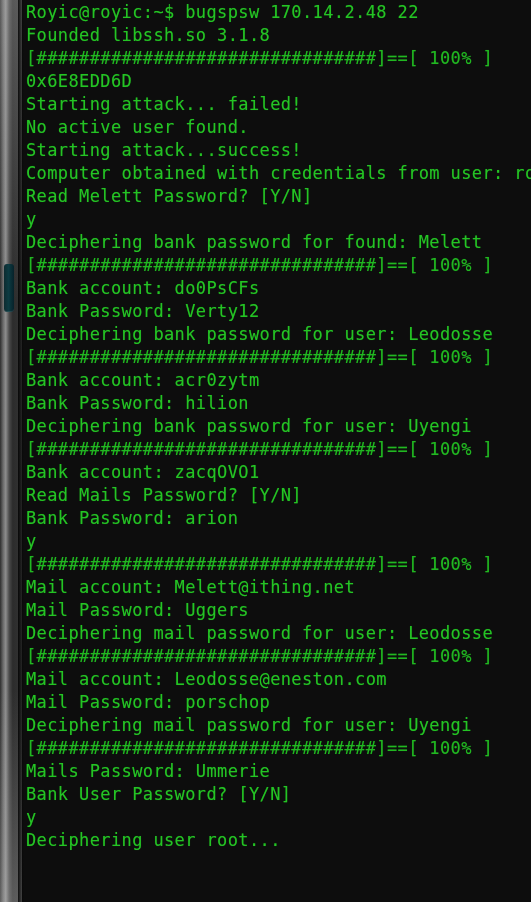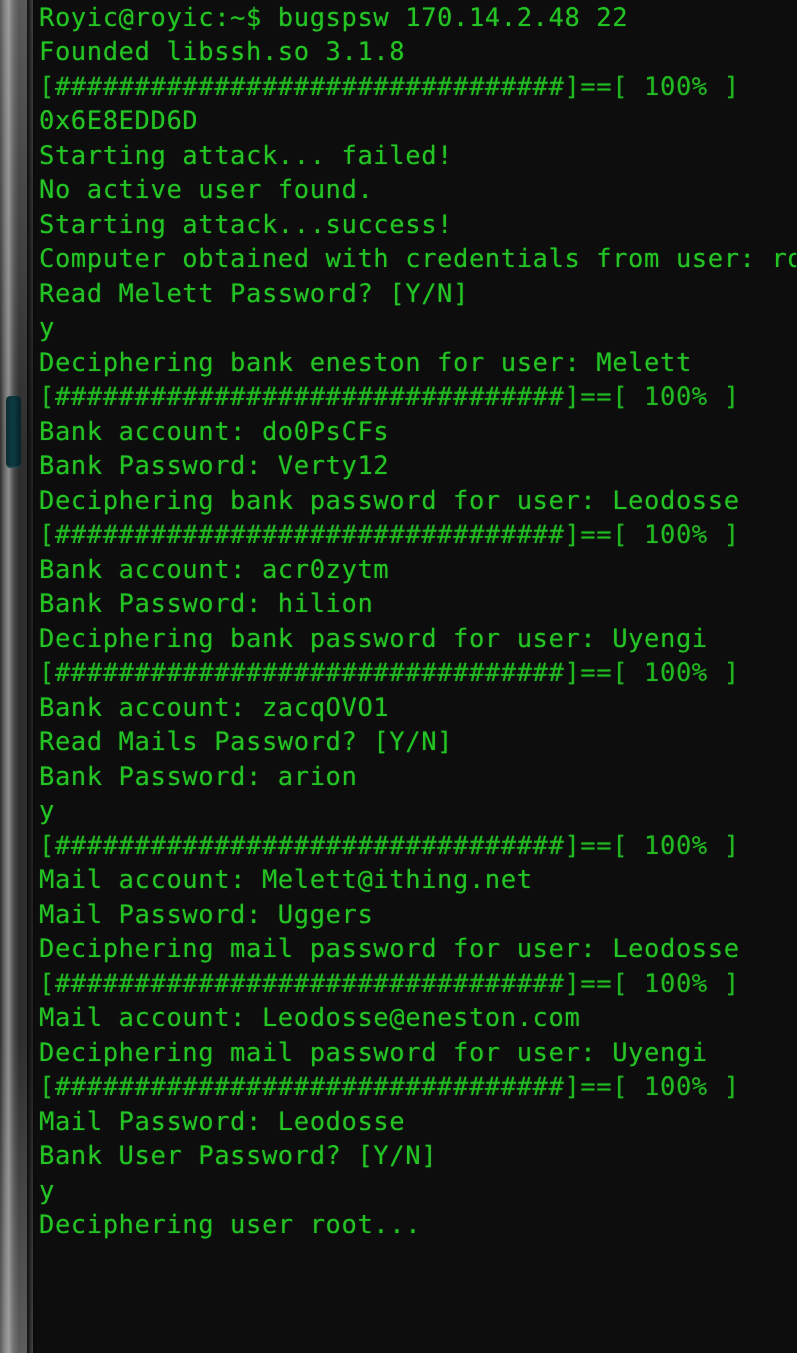"Deciphering bank eneston for user:" div.line { text: eneston for user -> password for found }
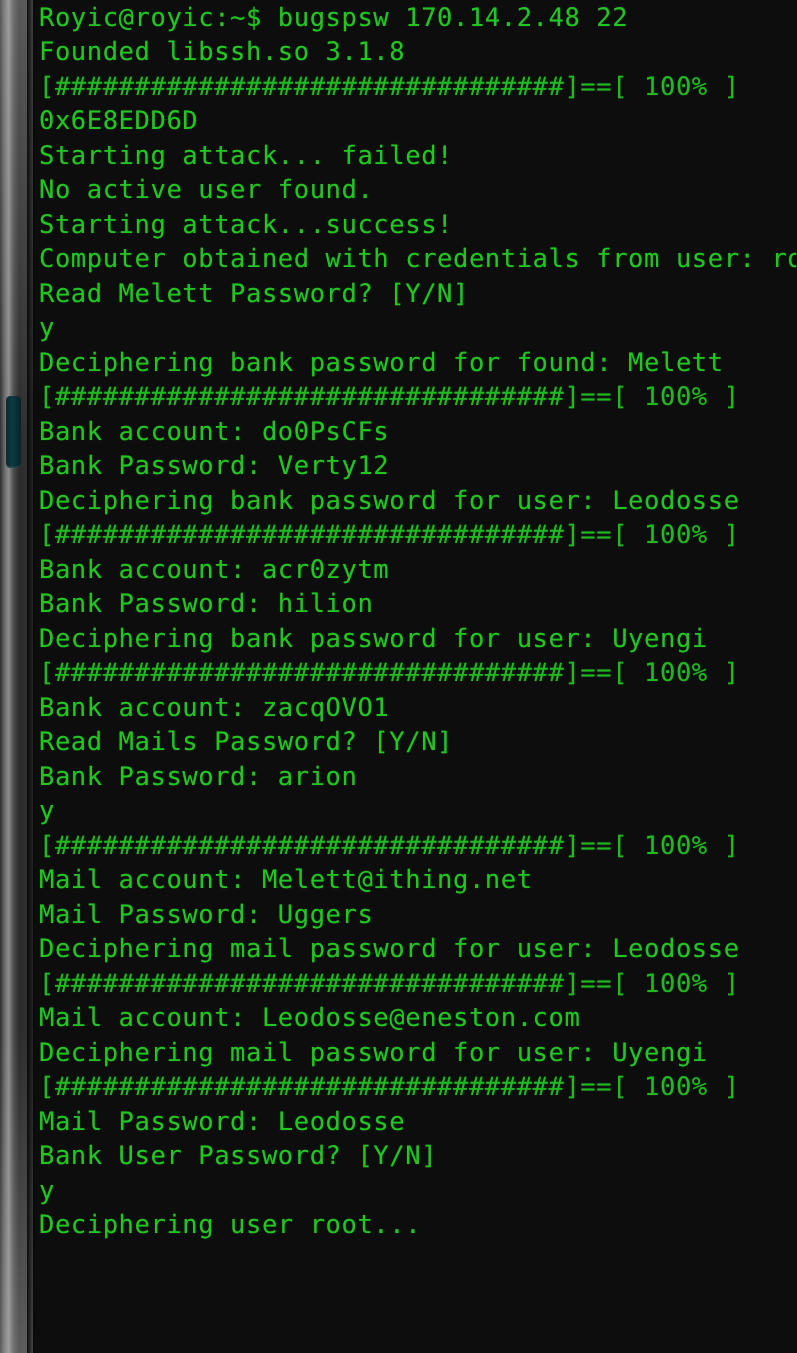"Mail Password: porschop" div.line { html: none -> <div>Mail Password: porschop</div> }
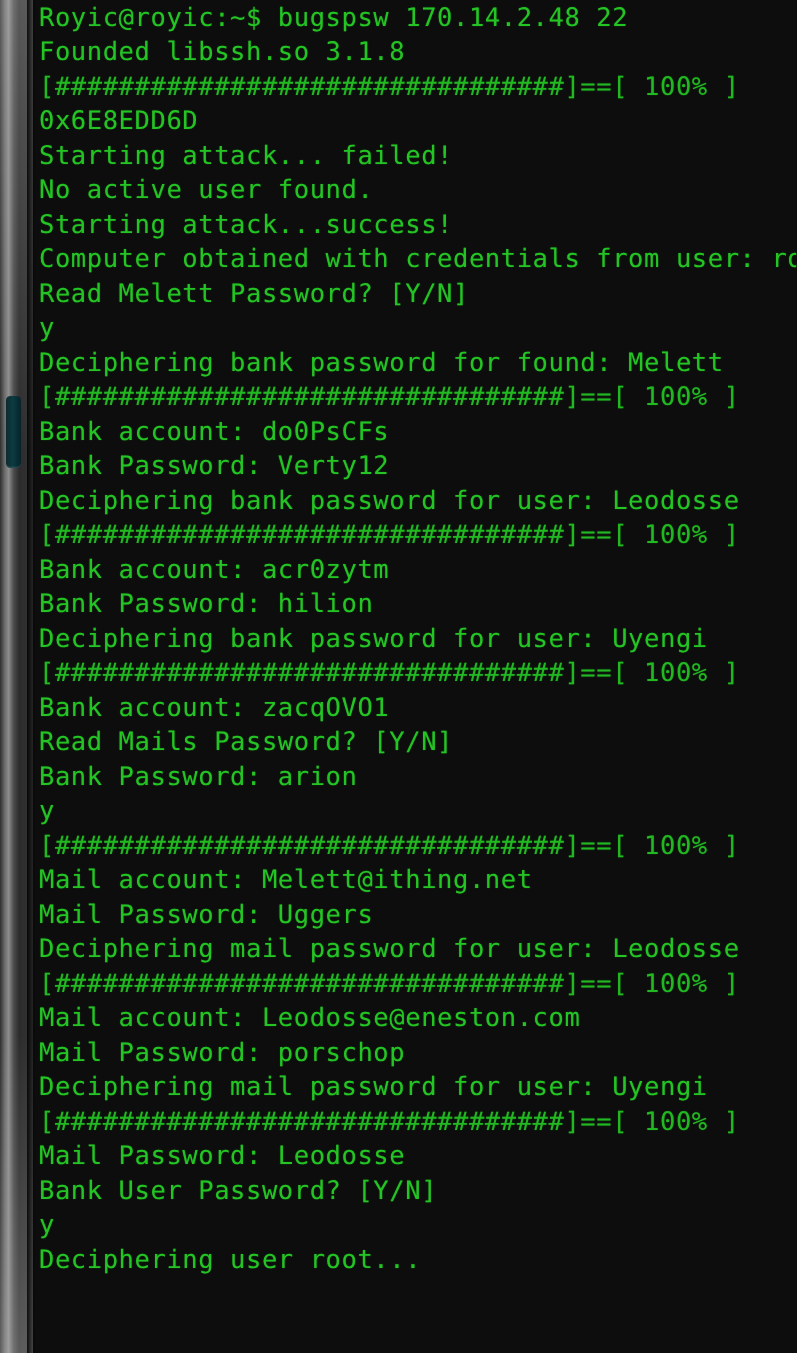"Mail Password: Leodosse" div.line { text: Mail Password: Leodosse -> Mails Password: Ummerie }
